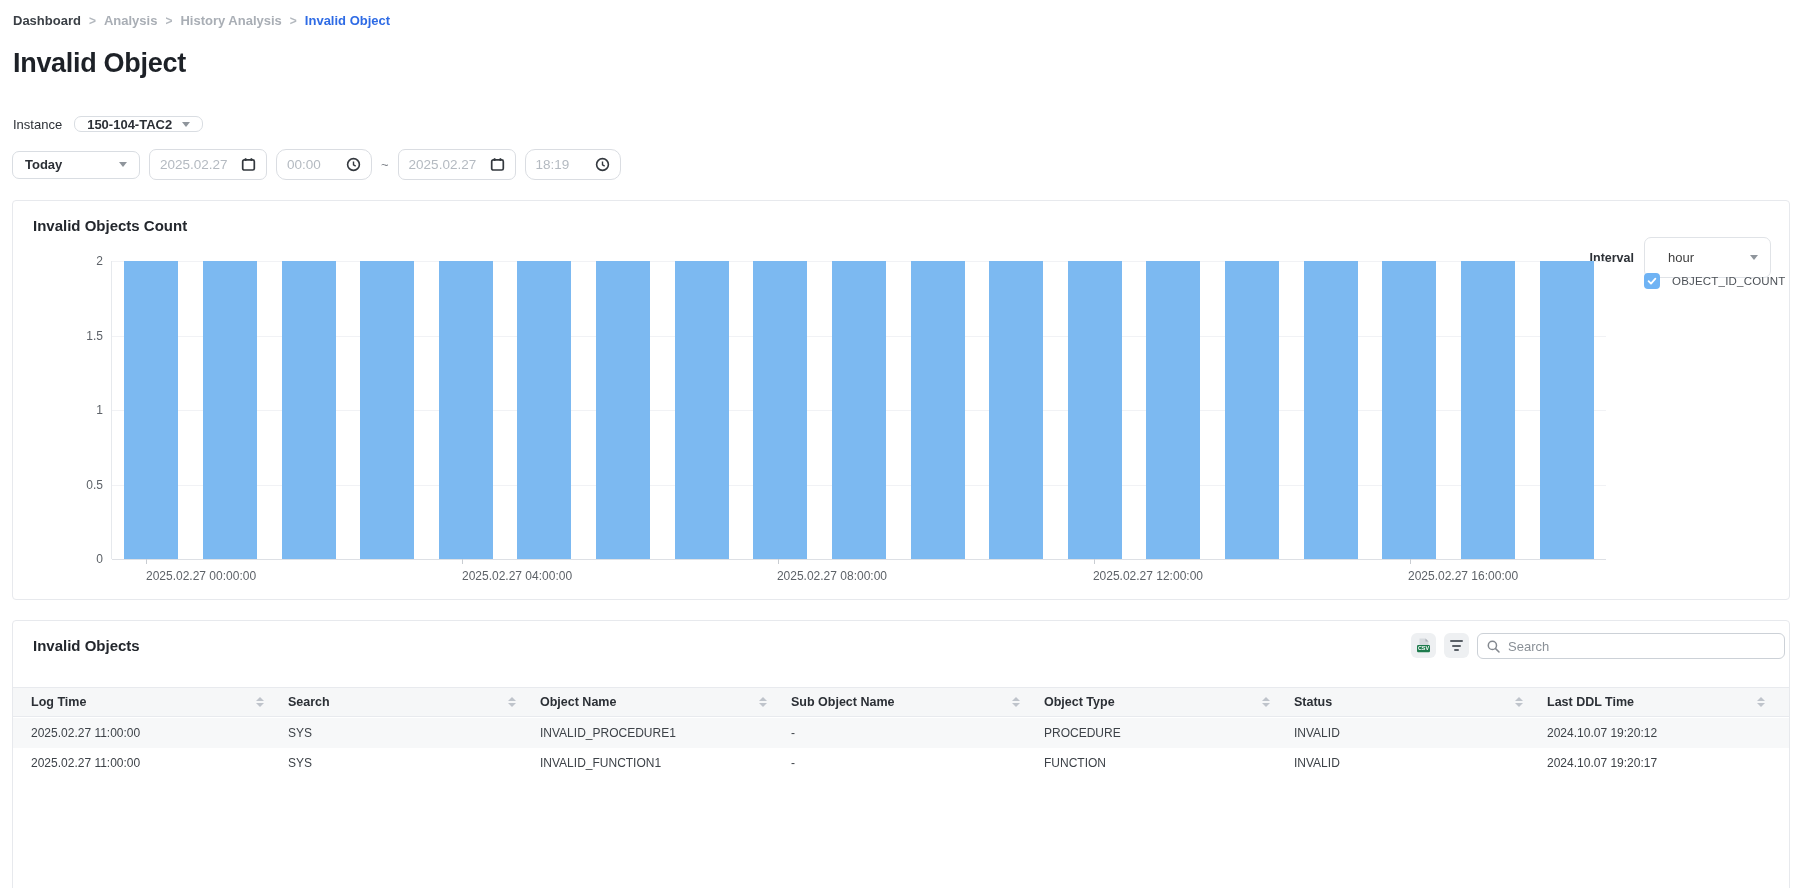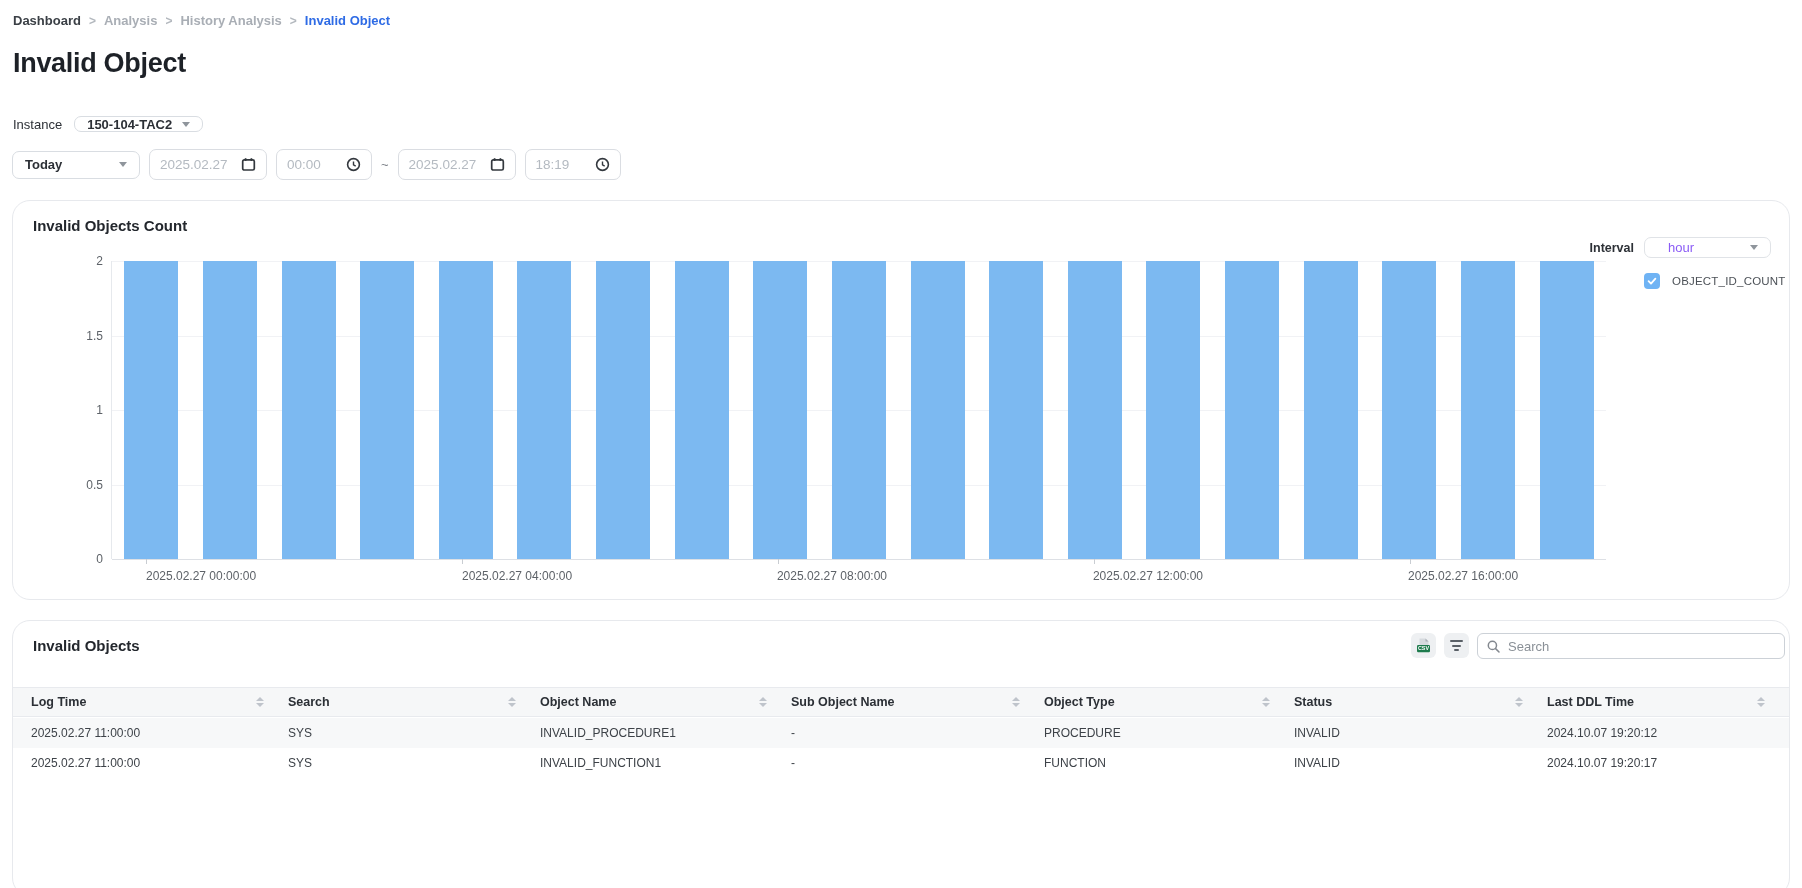"00:00" .tbox.time { border-radius: none -> 10px }
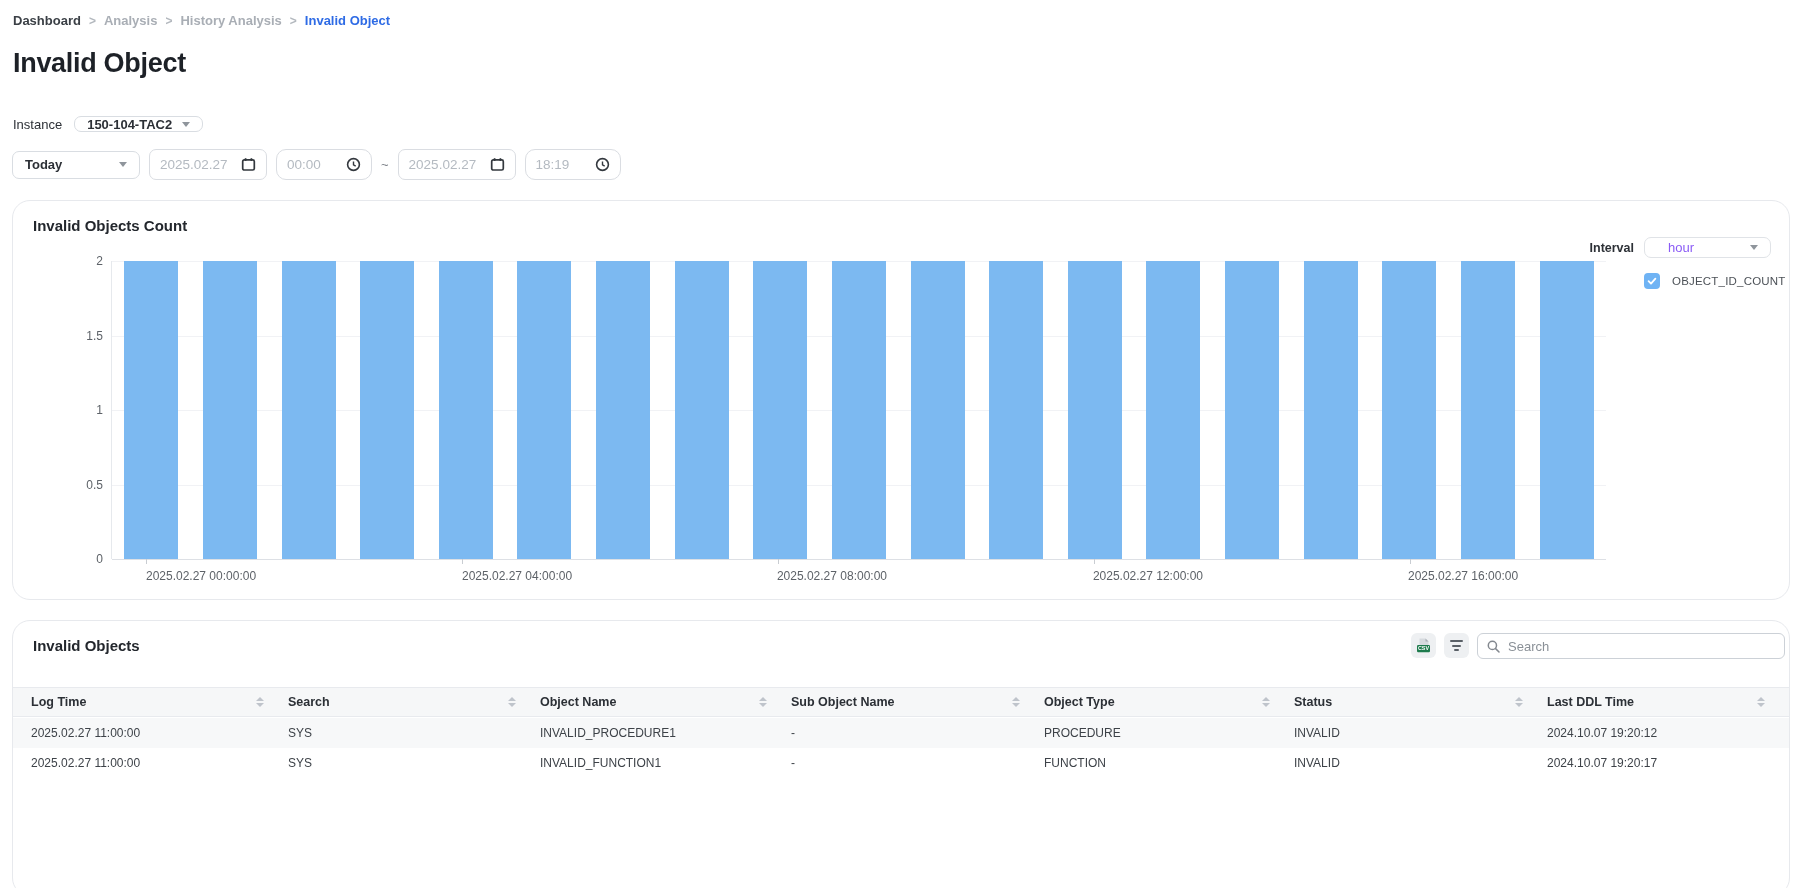"Invalid Objects Count" .card { border-radius: 18px -> 4px }
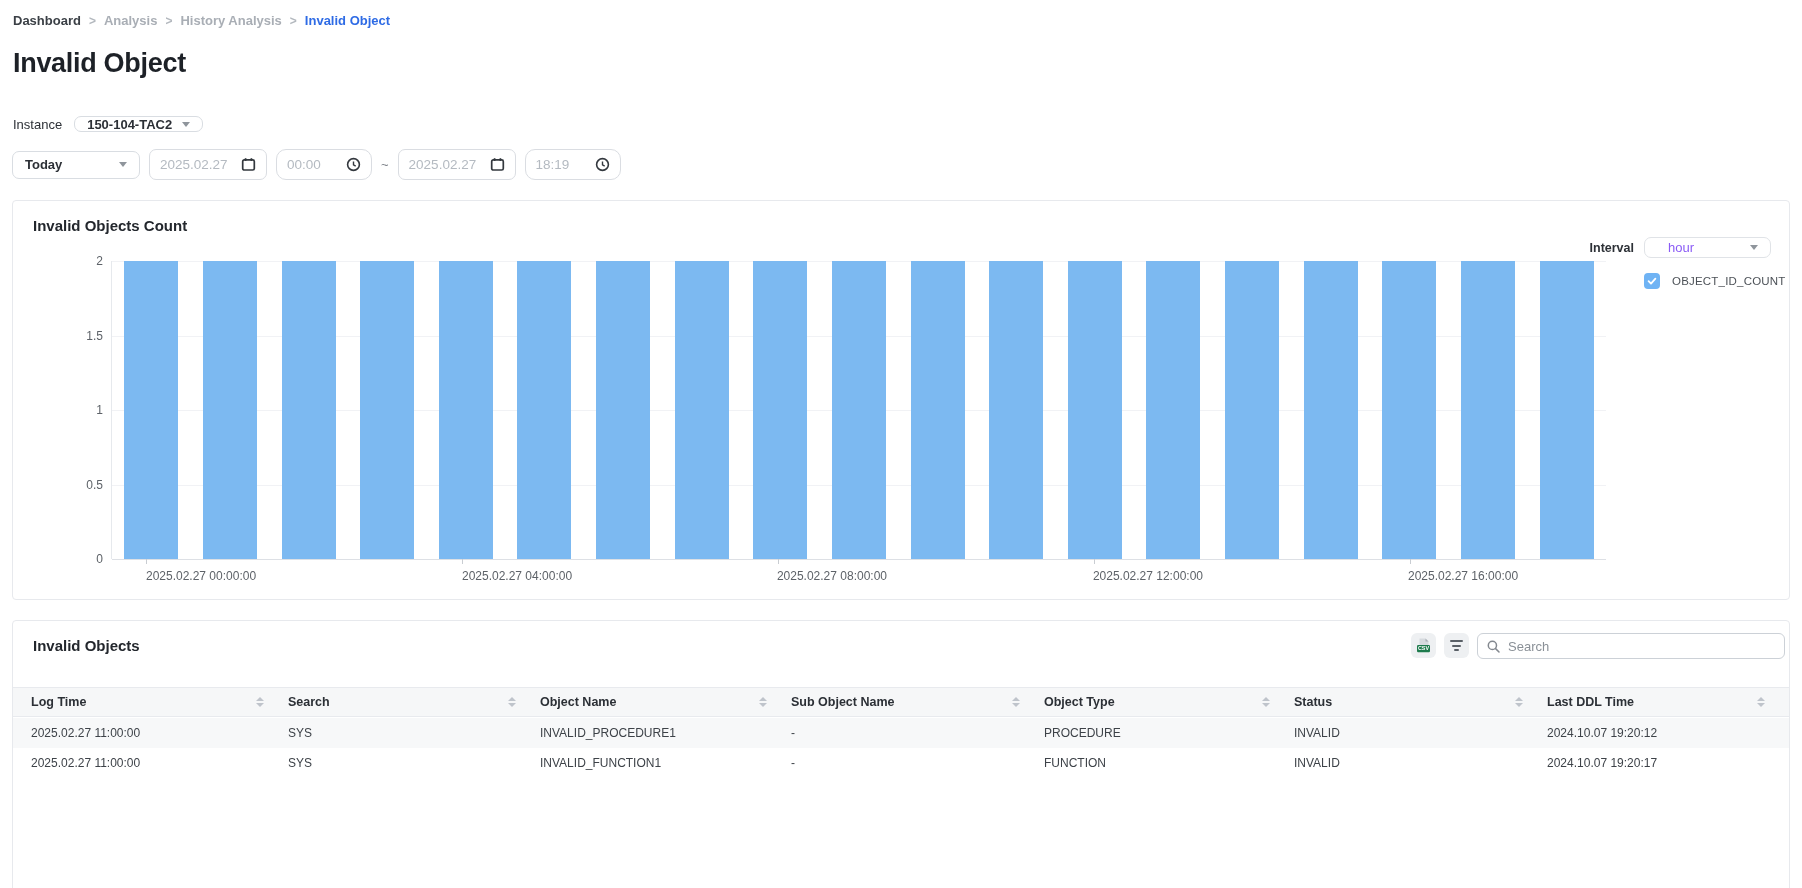"hour" .select.disabled { color: #8b5cf6 -> #404040; height: 21px -> 41px }
